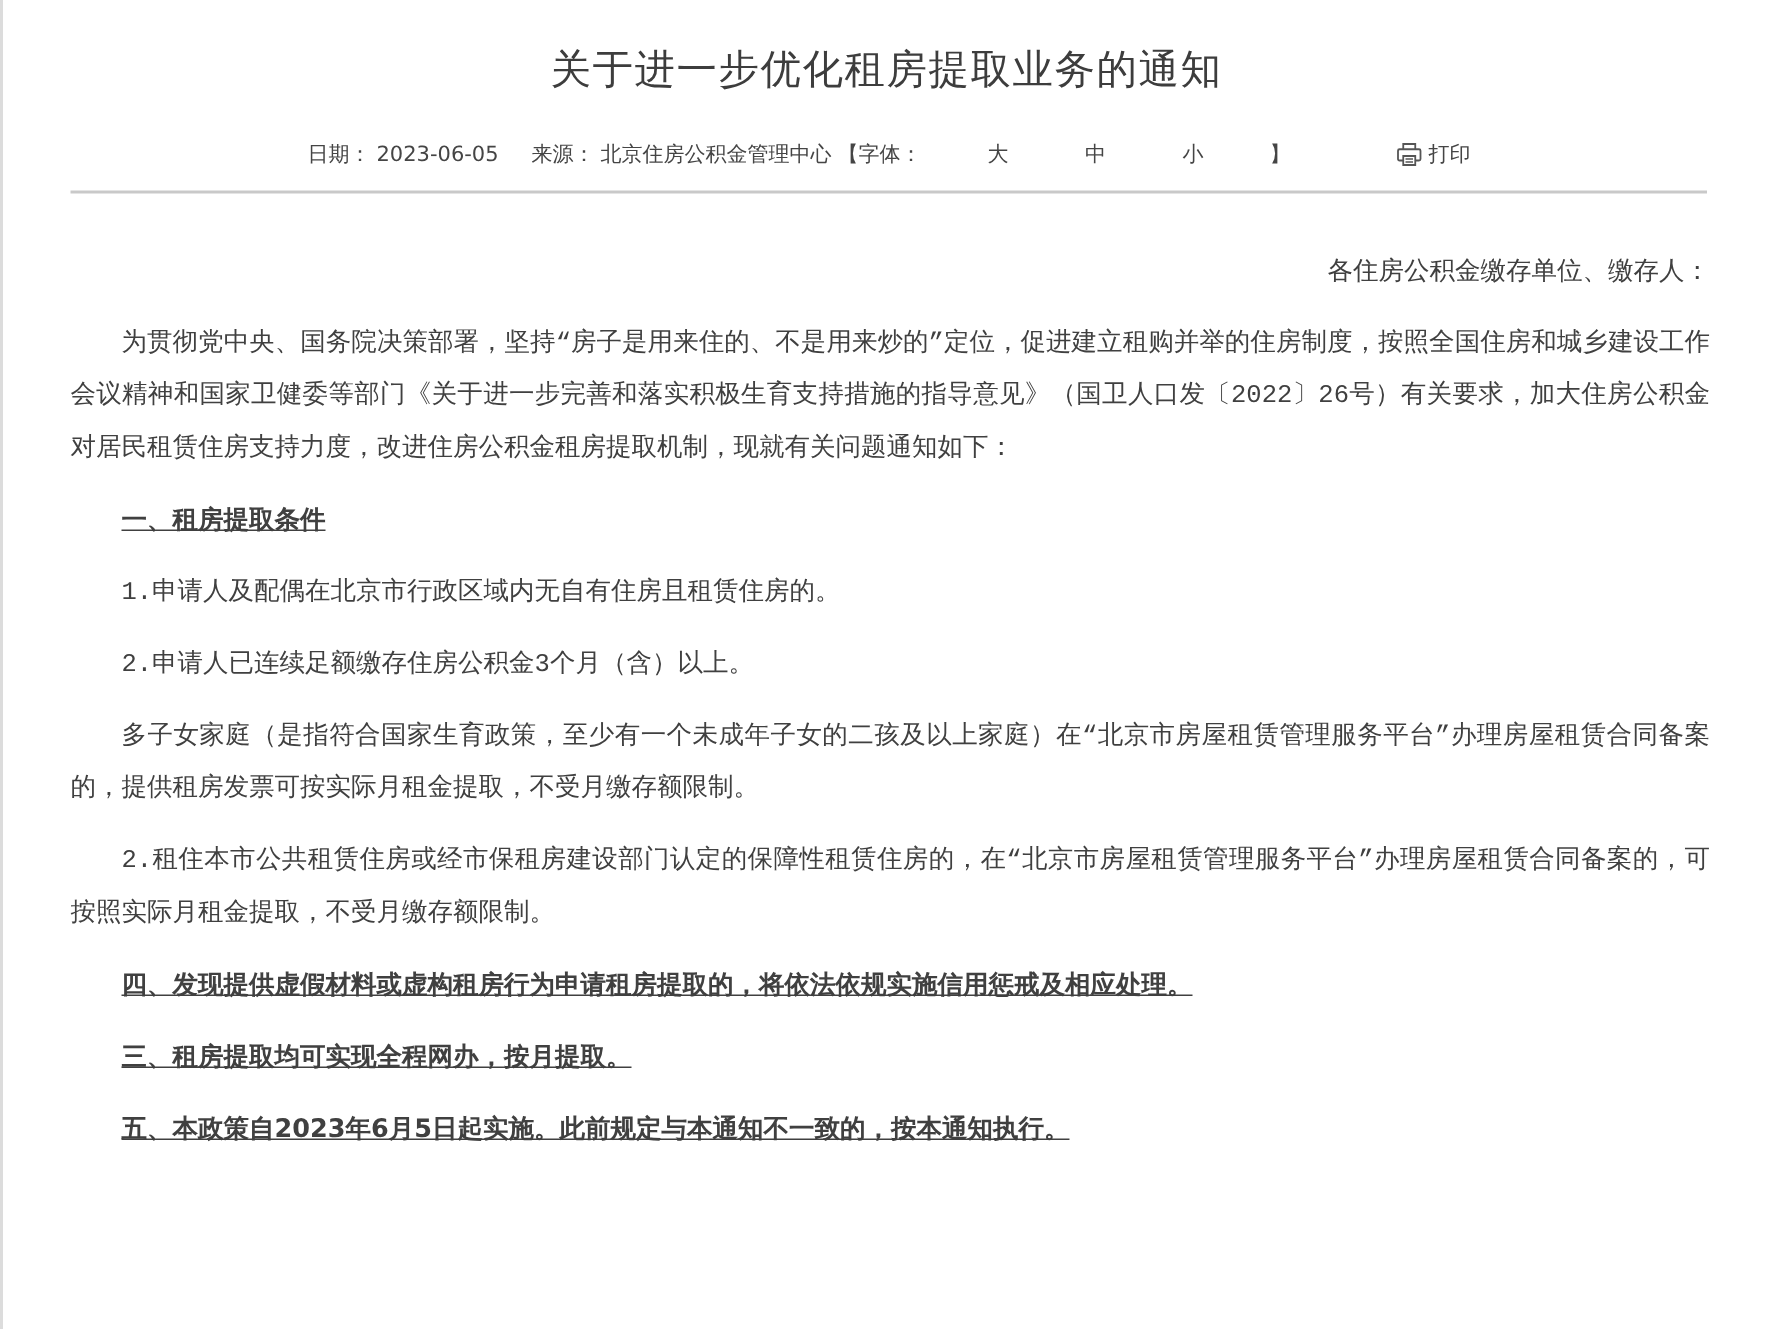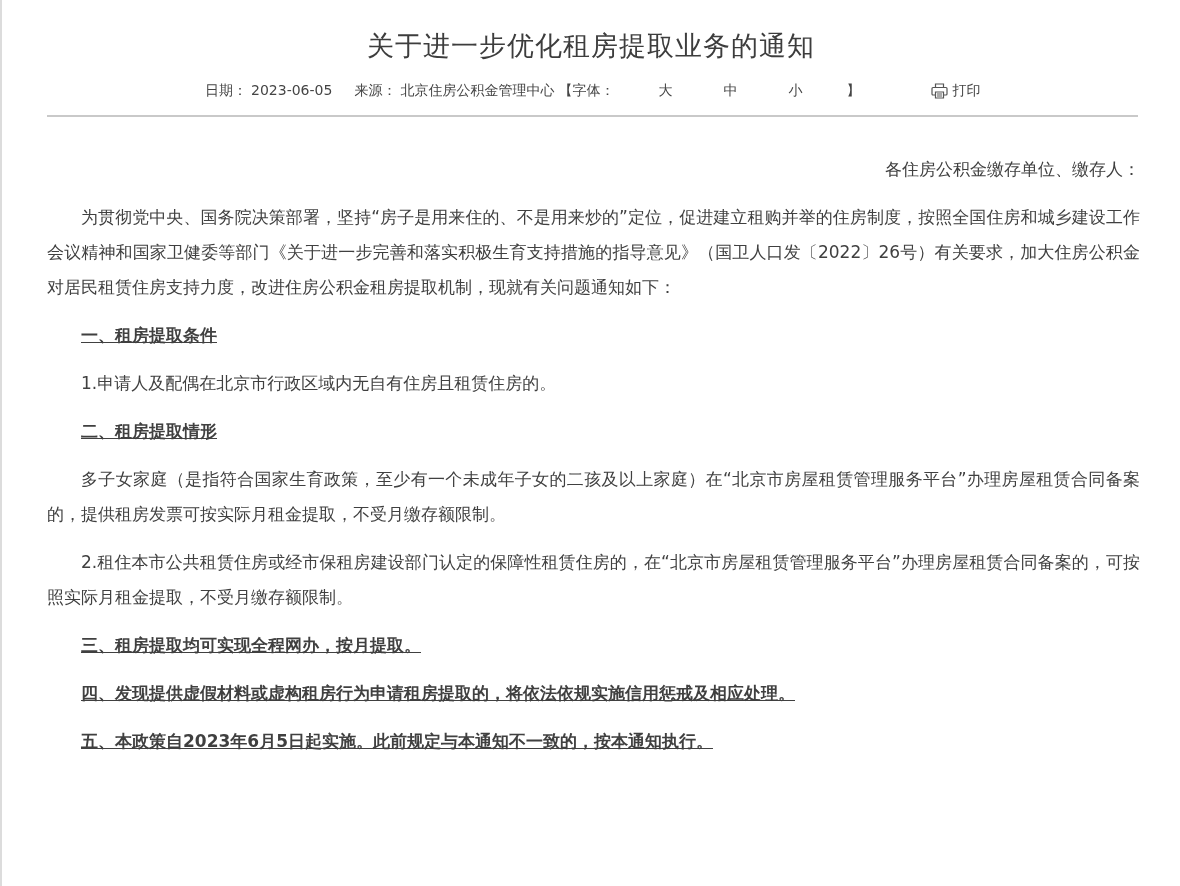"日期： 2023-06-05 来源： 北京住房公积金管理中心" .meta-row { margin: 18px auto 0 -> 30px auto 0 }
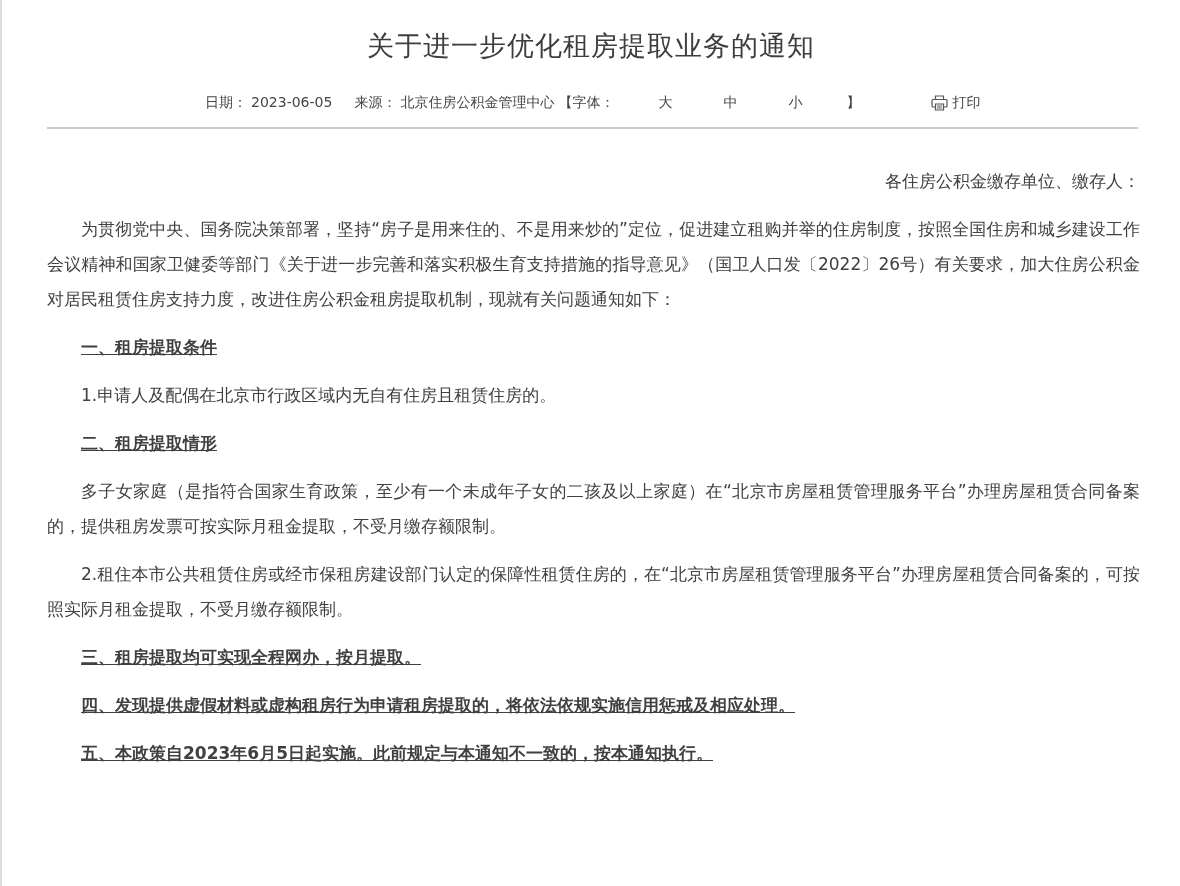"为贯彻党中央、国务院决策部署，坚持“房子是用来住的、不是用来炒的”定位，促进建立" p.para { font-family: none -> Liberation Mono, monospace }
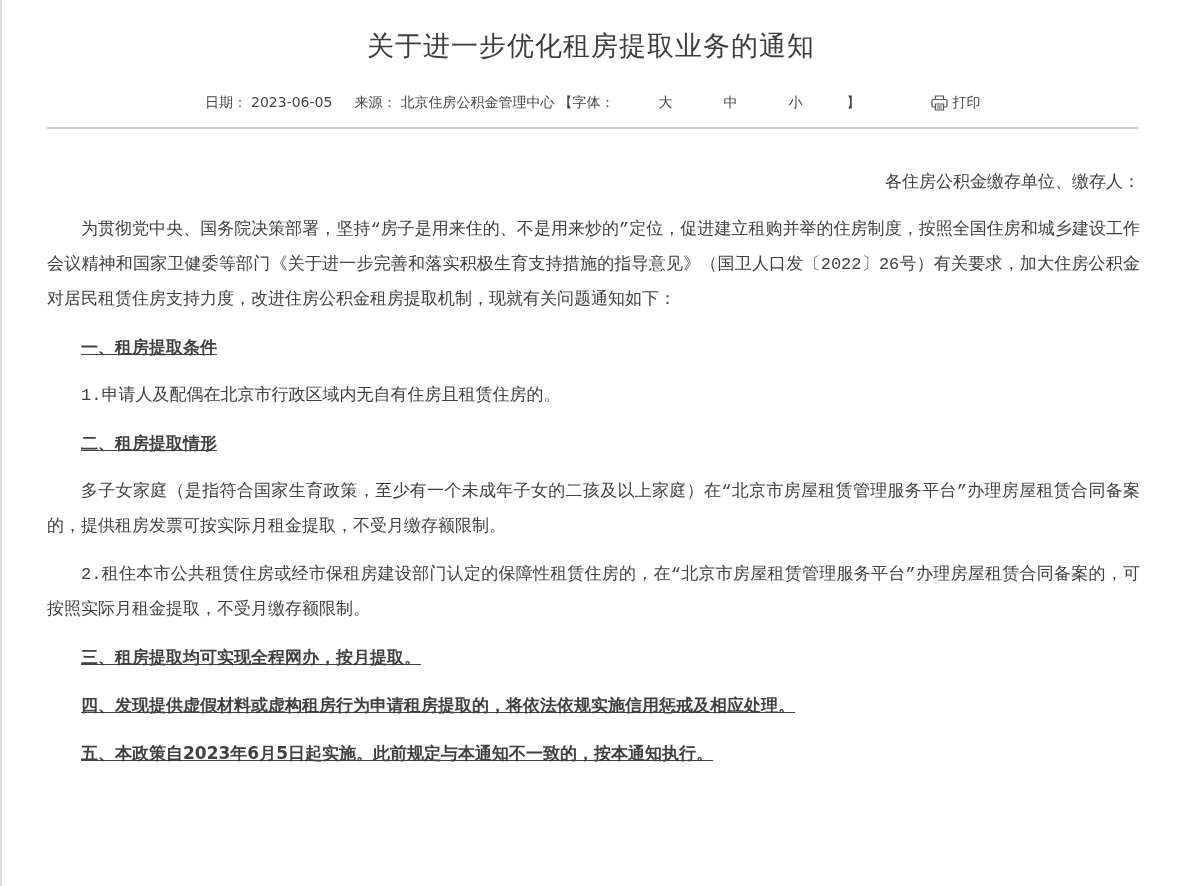"2.申请人已连续足额缴存住房公积金3个月（含）以上。" p.para { html: none -> <p>2.申请人已连续足额缴存住房公积金3个月（含）以上。</p> }
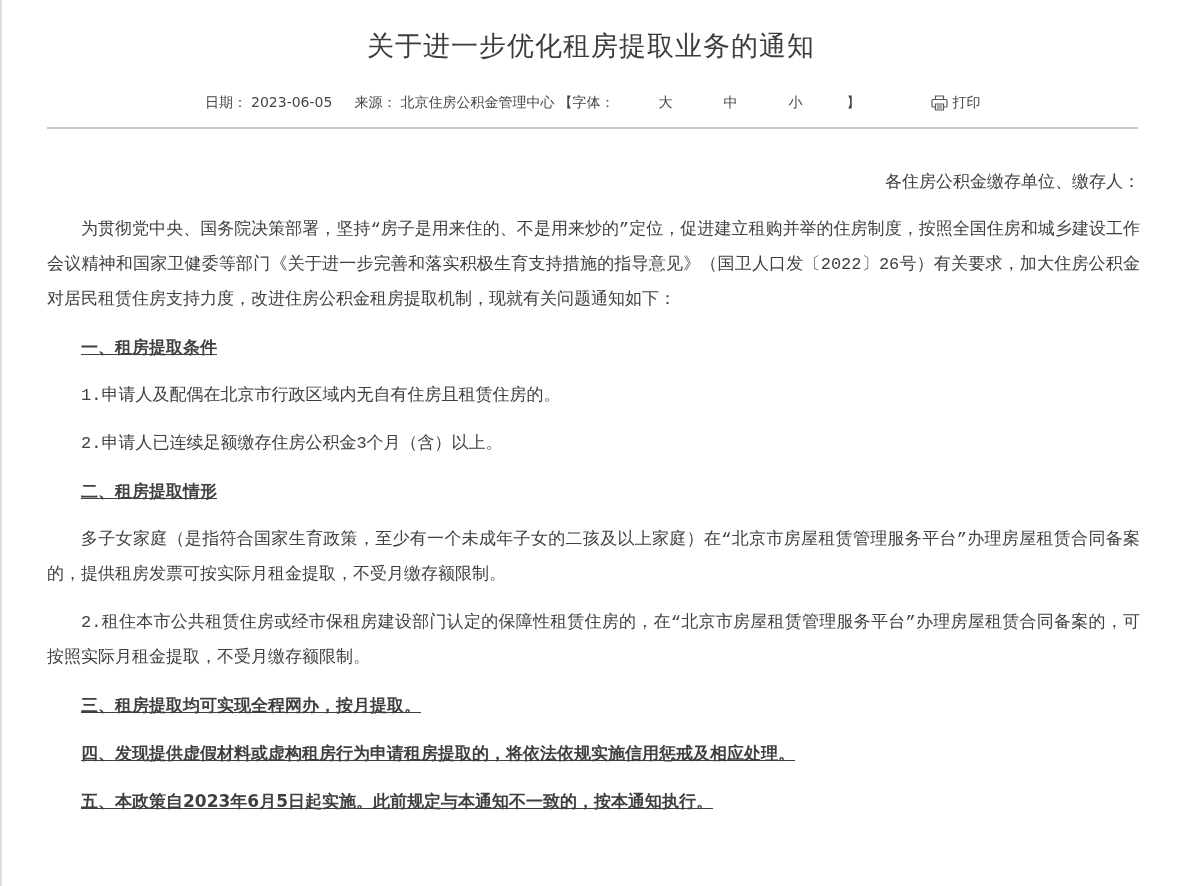"二、租房提取情形" p.heading { html: <p>二、租房提取情形</p> -> none }
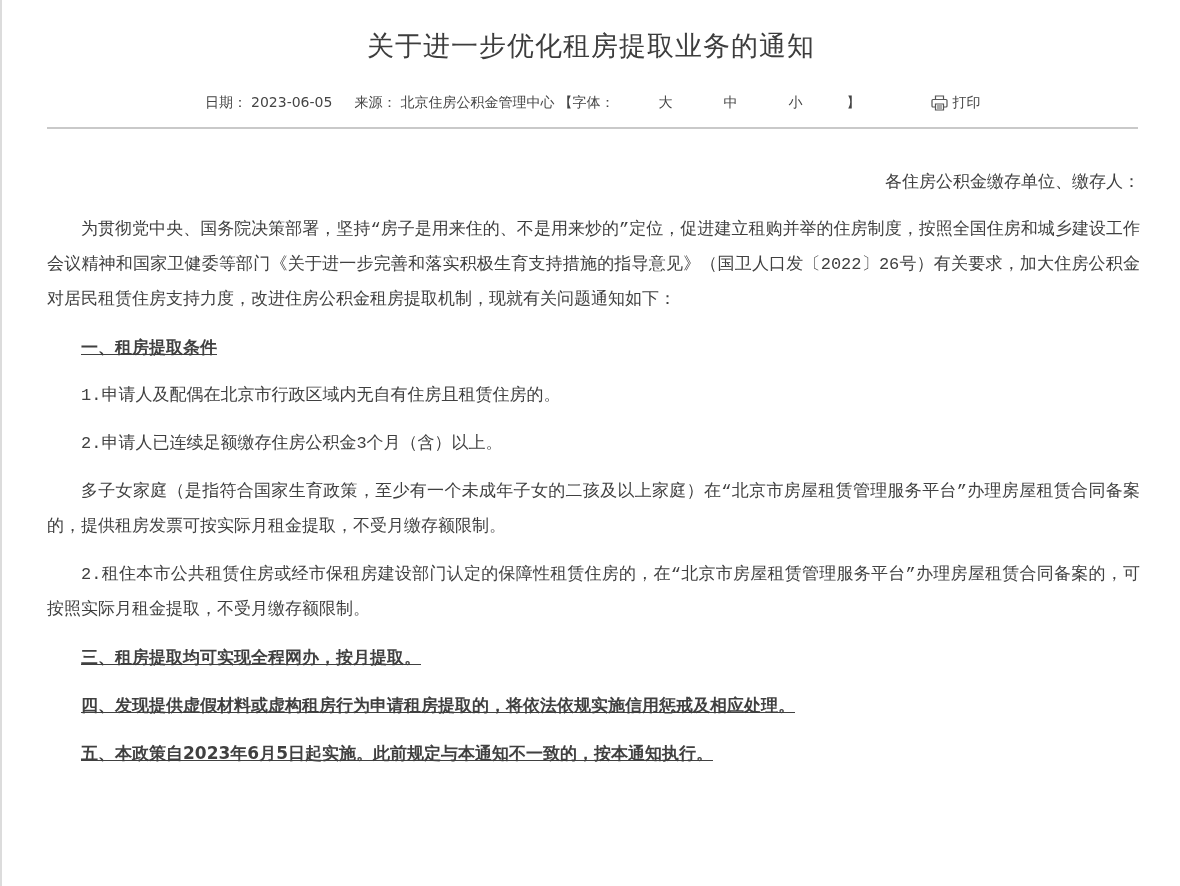"三、租房提取均可实现全程网办，按月提取。" p.heading { order: before "四、发现提供虚假材料或虚构租房行为申请租房提取的，将依法依规实施信用惩戒及相应处" -> after "四、发现提供虚假材料或虚构租房行为申请租房提取的，将依法依规实施信用惩戒及相应处" }
